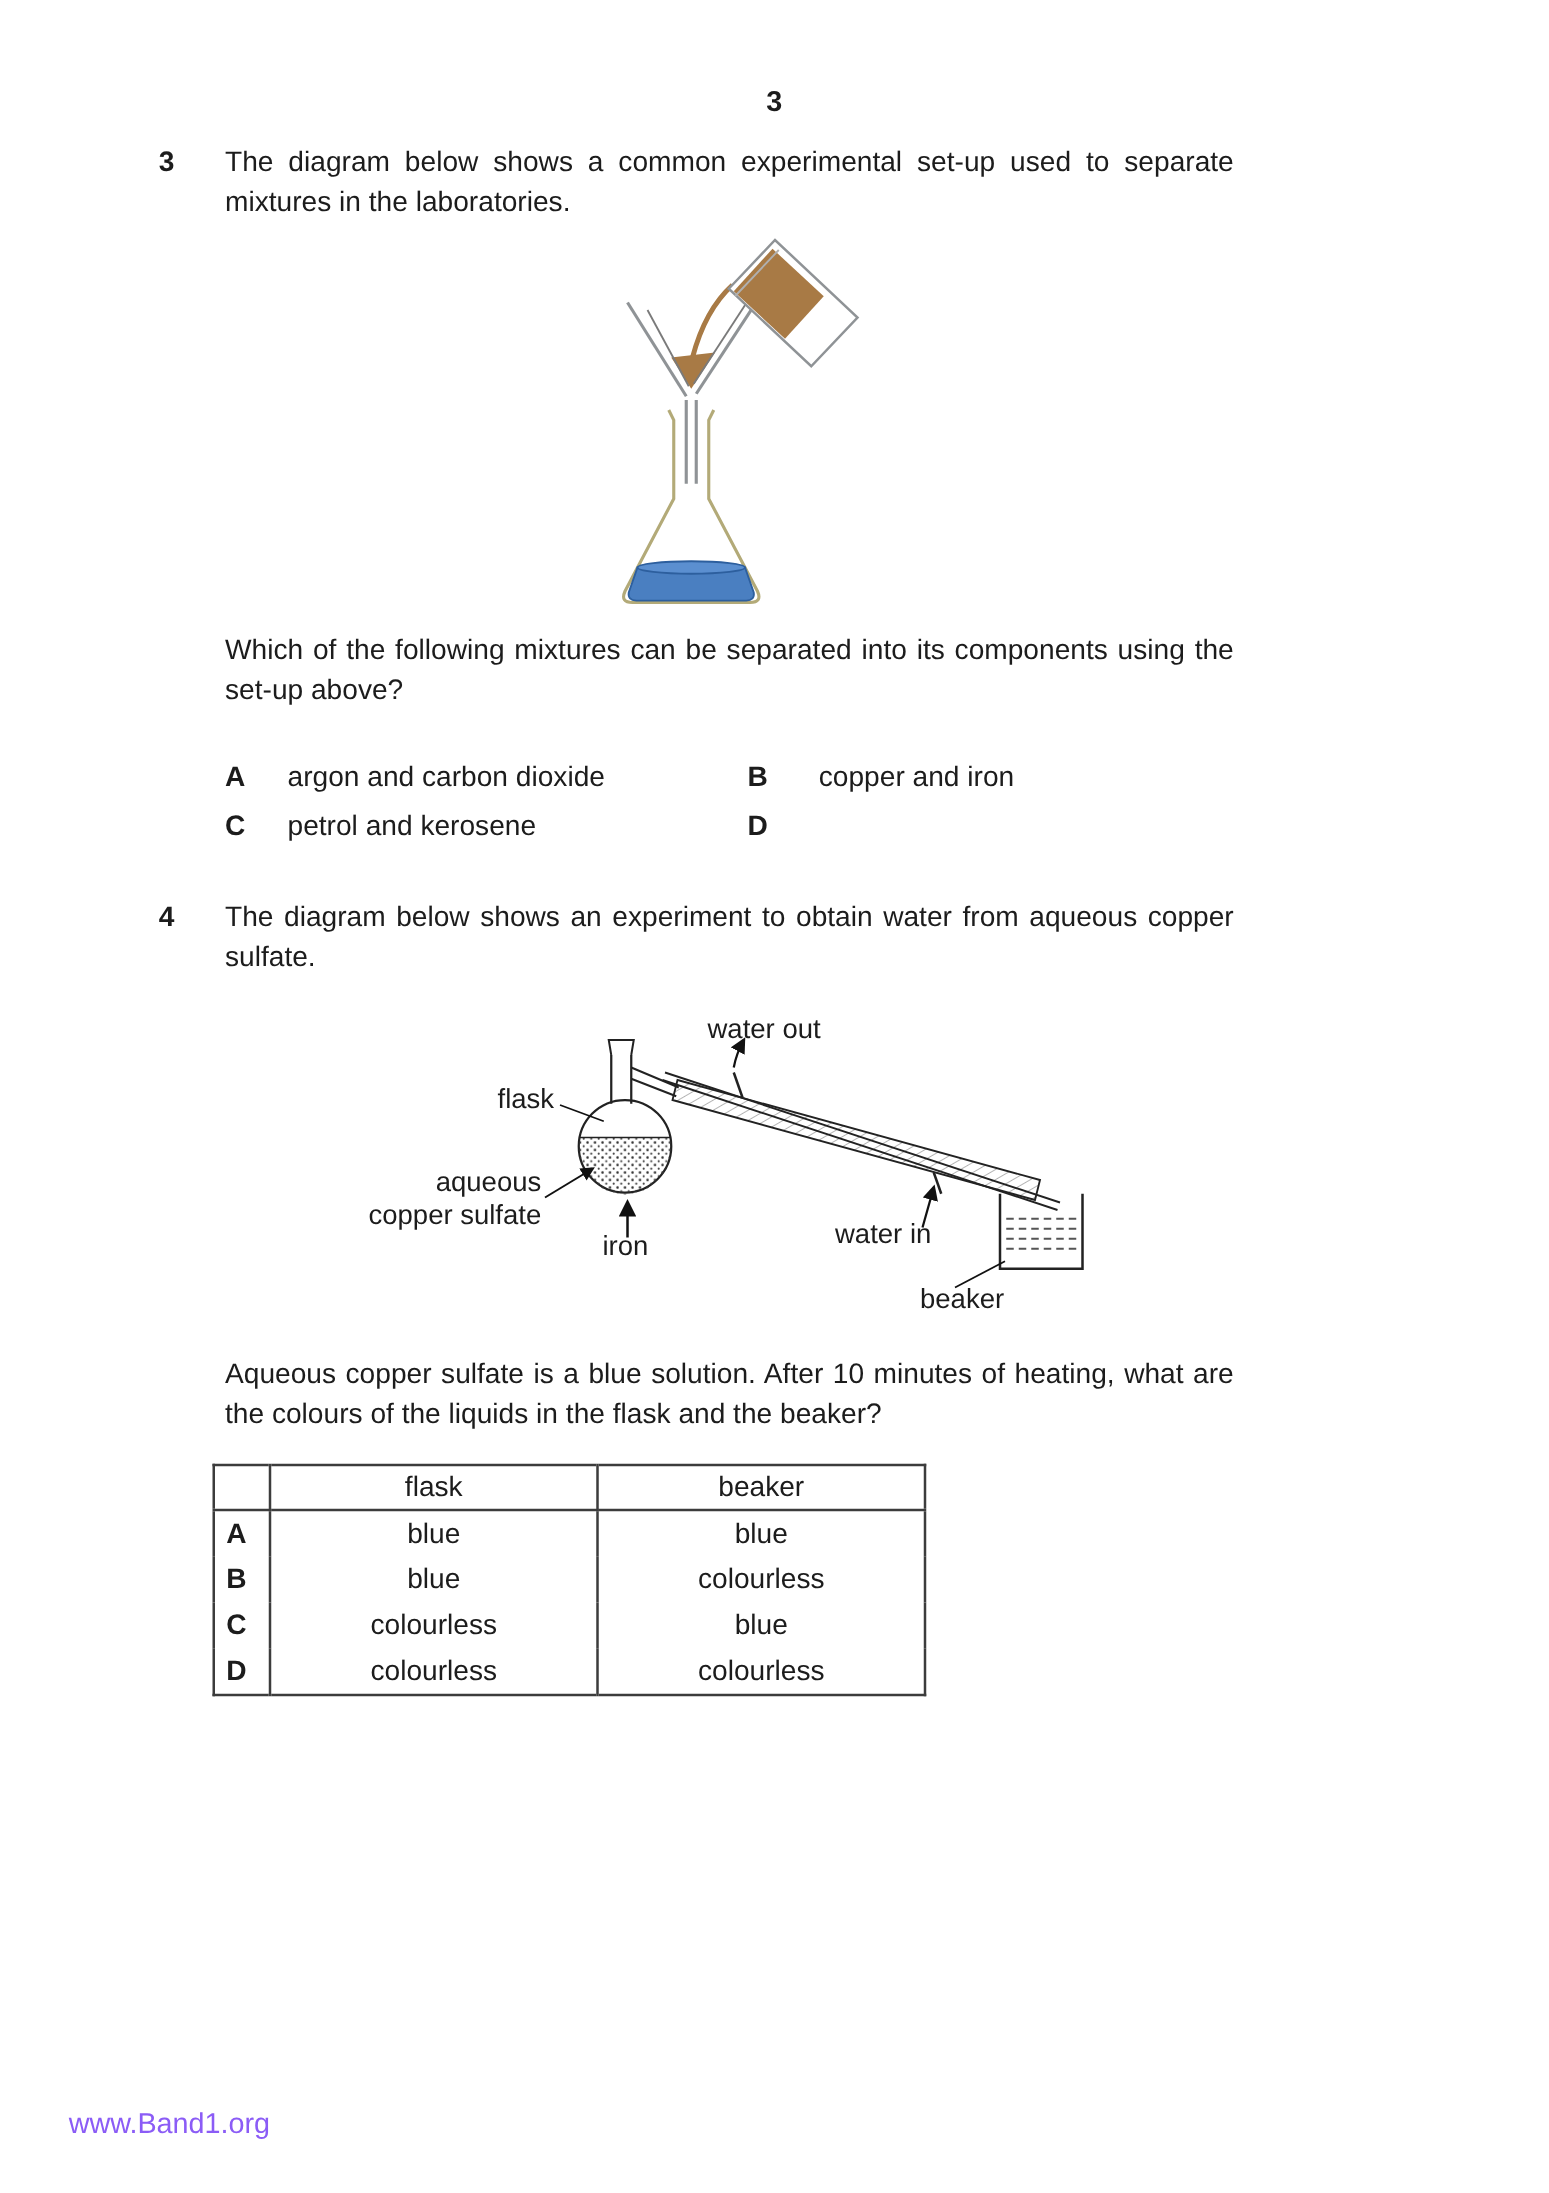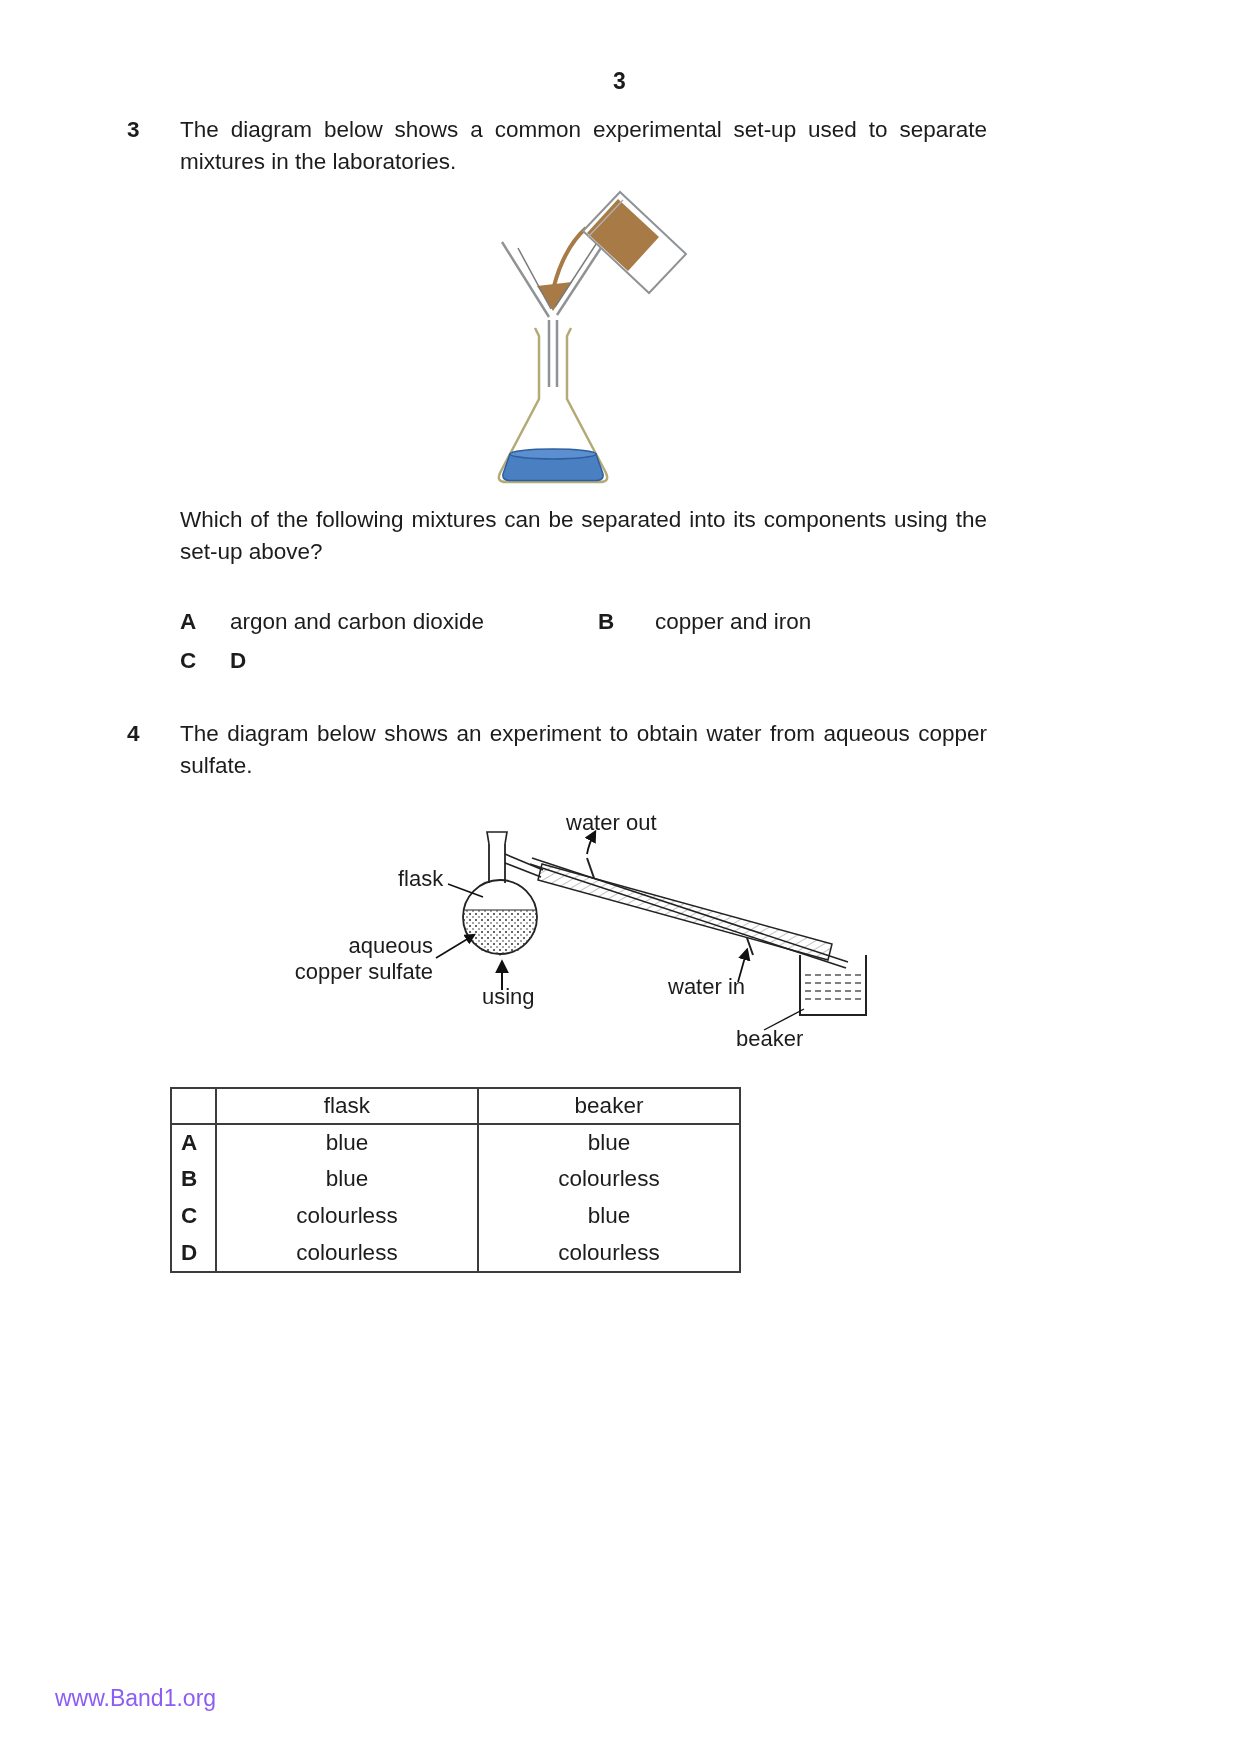"petrol and kerosene" span.opt-text { html: none -> <span>petrol and kerosene</span> }
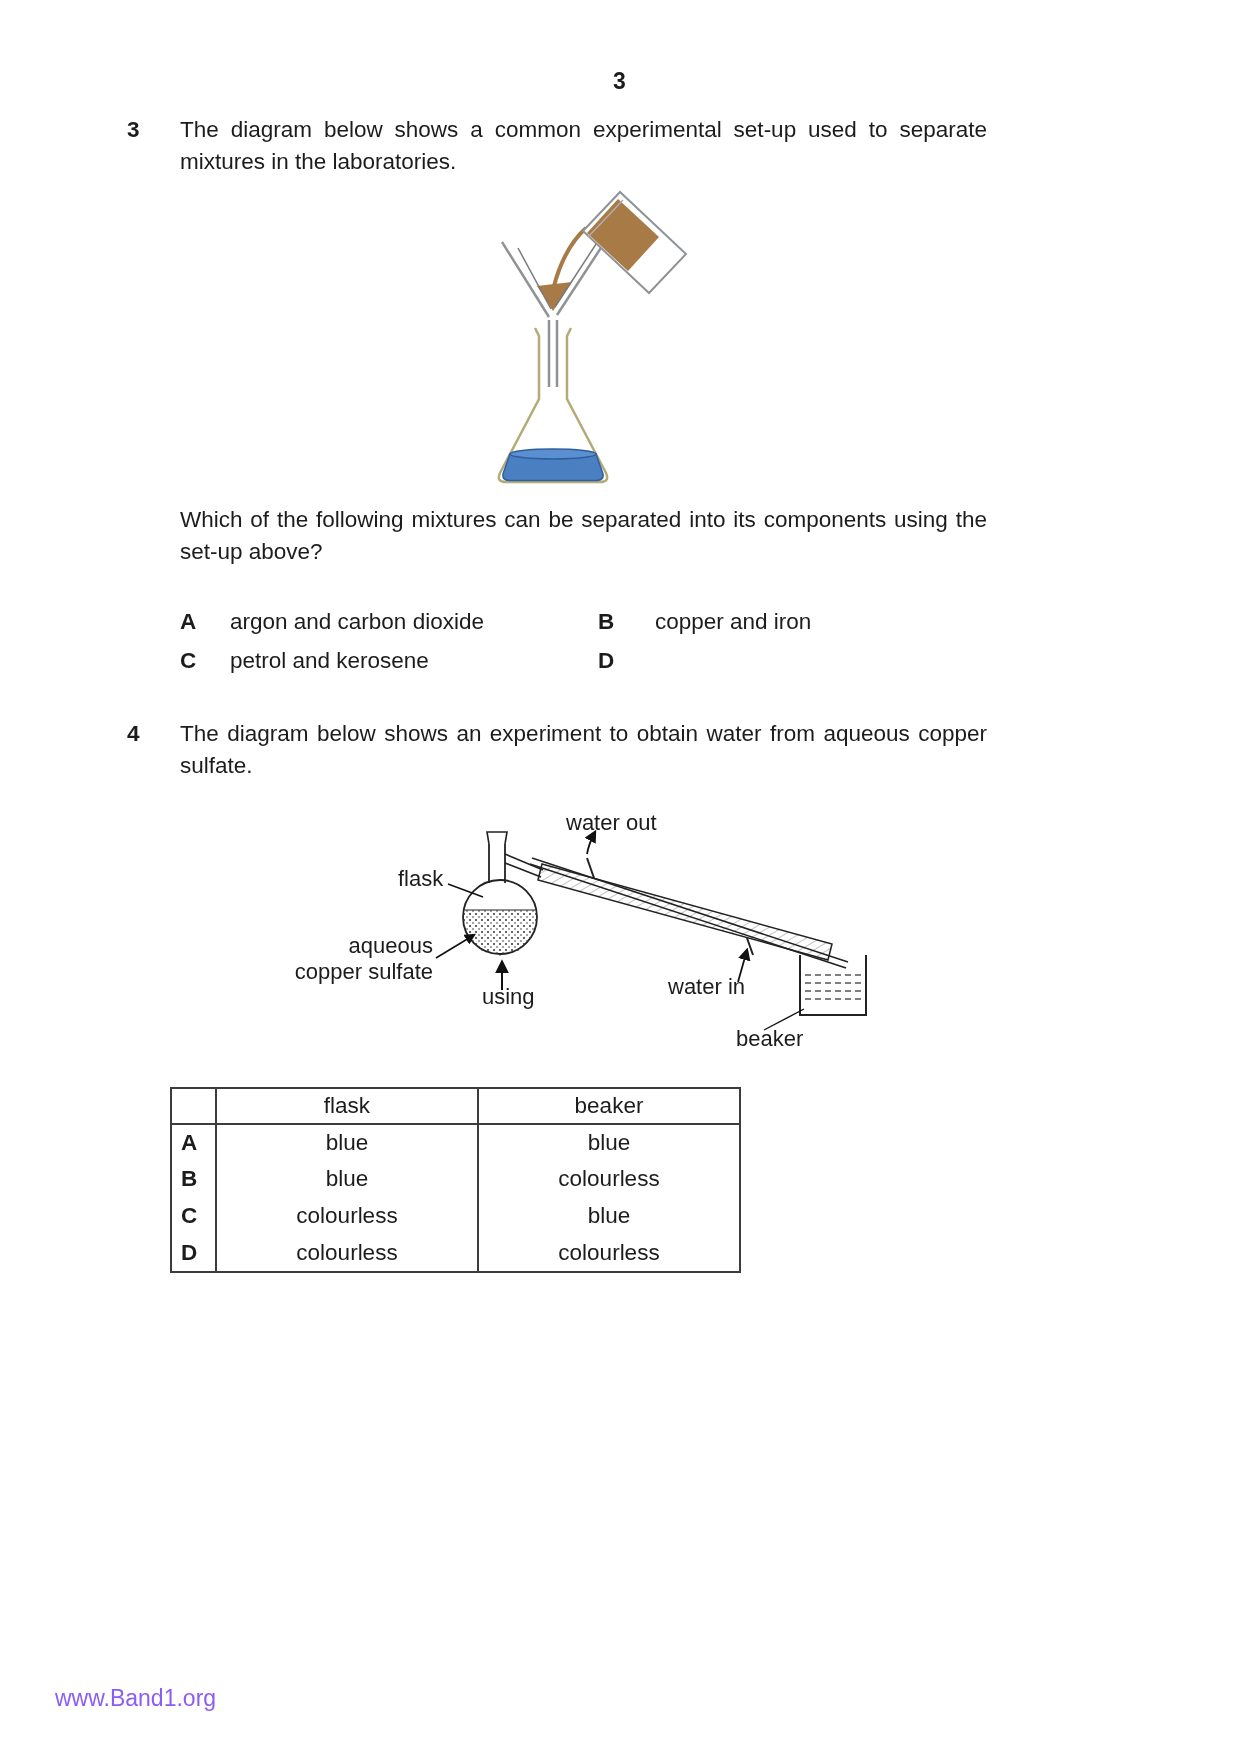"using" div.dlabel { text: using -> iron }
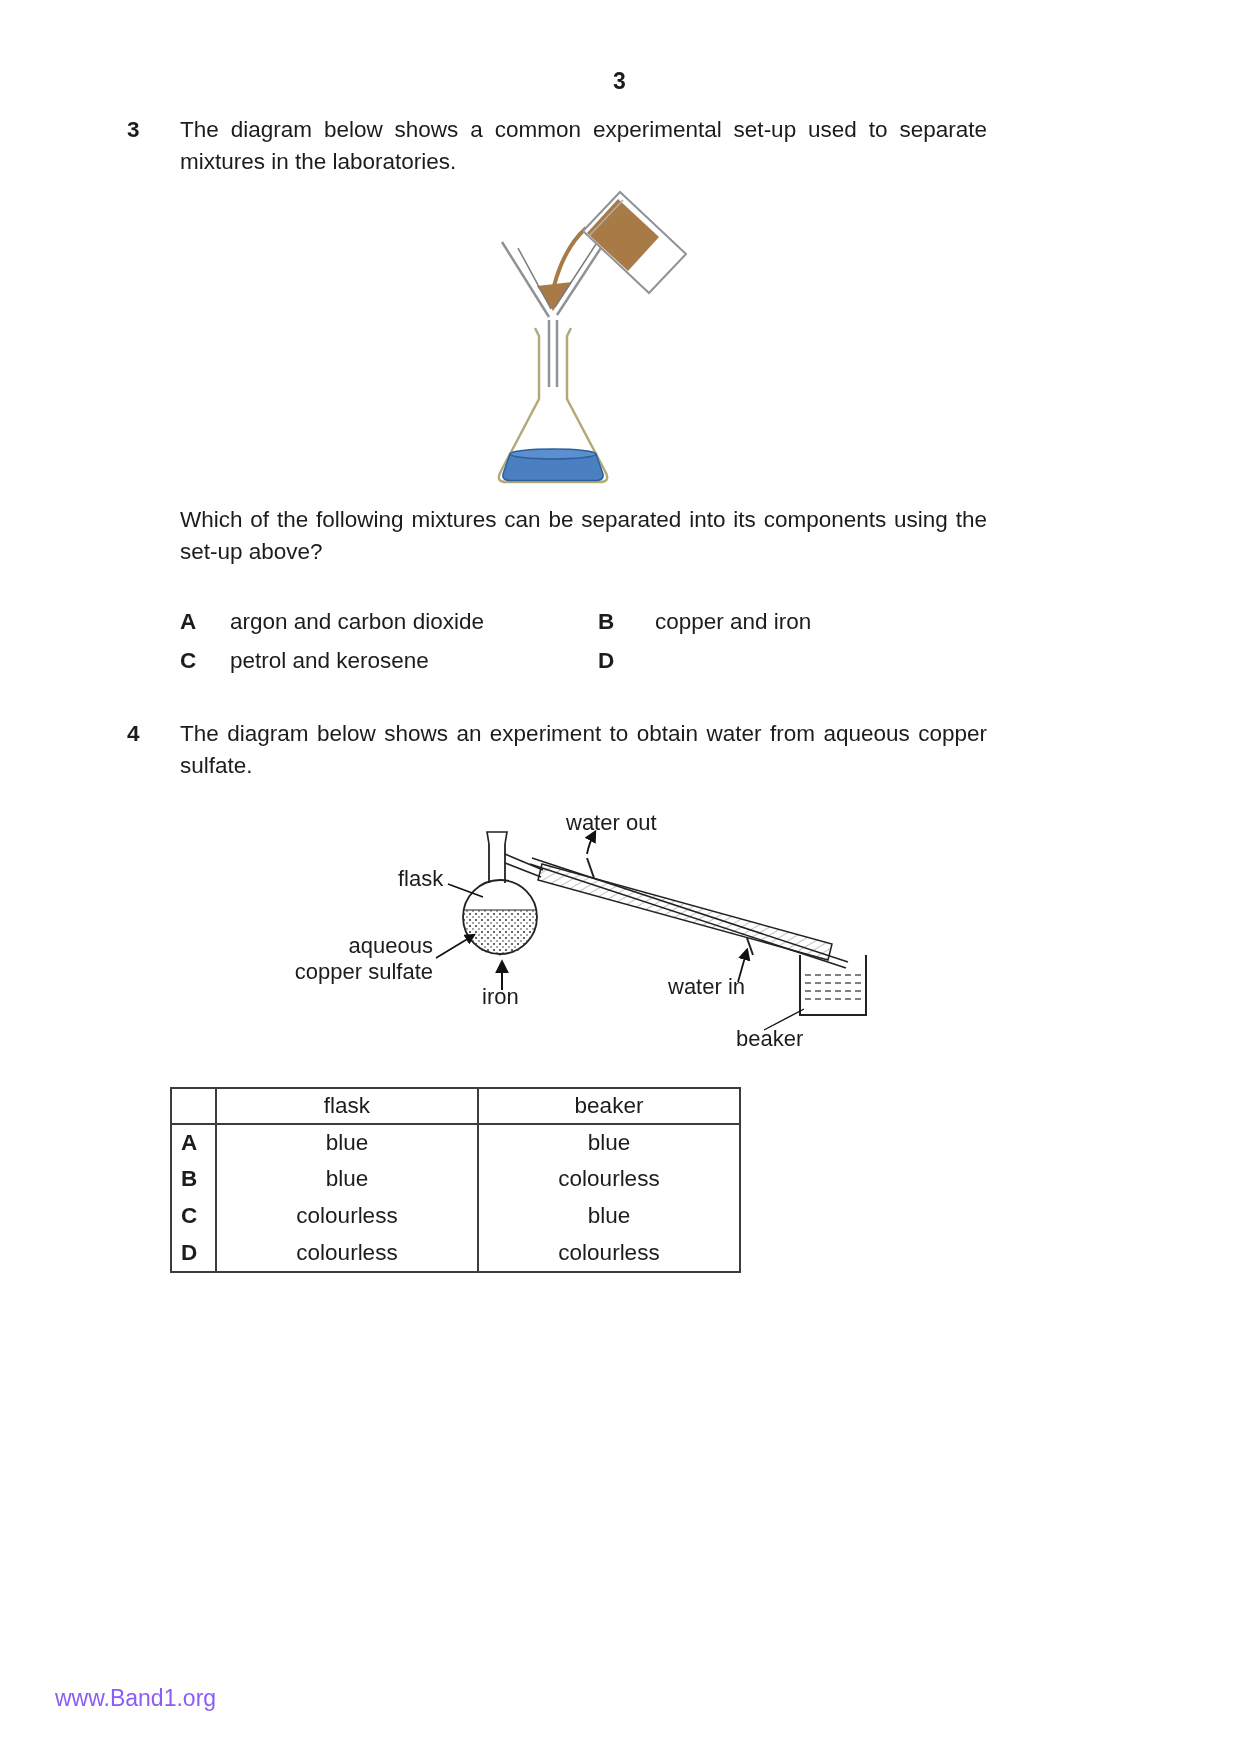"Aqueous copper sulfate is a" p.q-text { html: none -> <p>Aqueous copper sulfate is a blue solution. After 10 minutes of heating, what are the colours of the liquids in the flask and the beaker?</p> }
